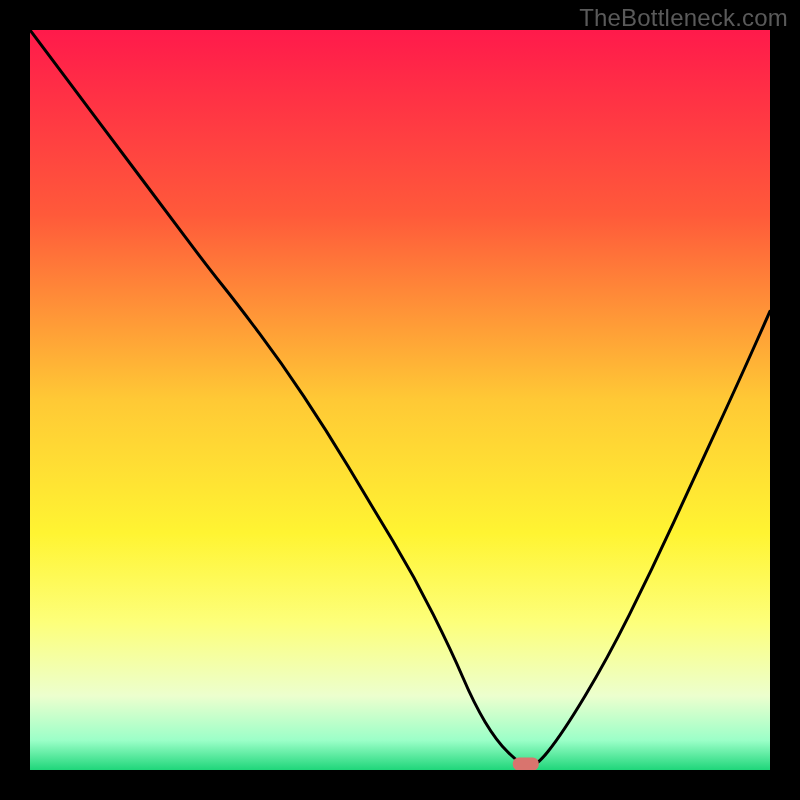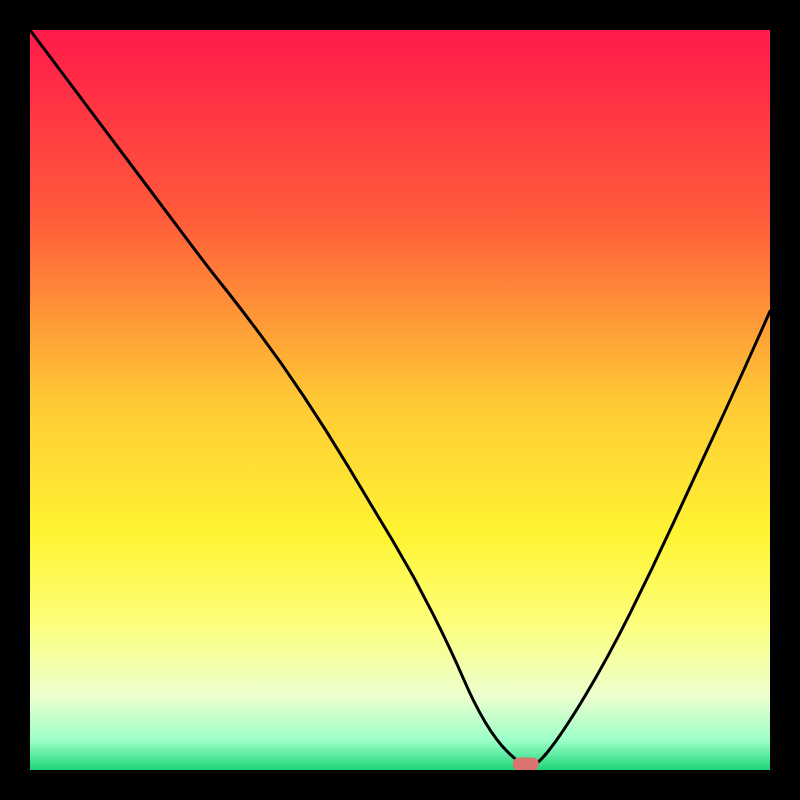"TheBottleneck.com" div.watermark { html: none -> <div>TheBottleneck.com</div> }
